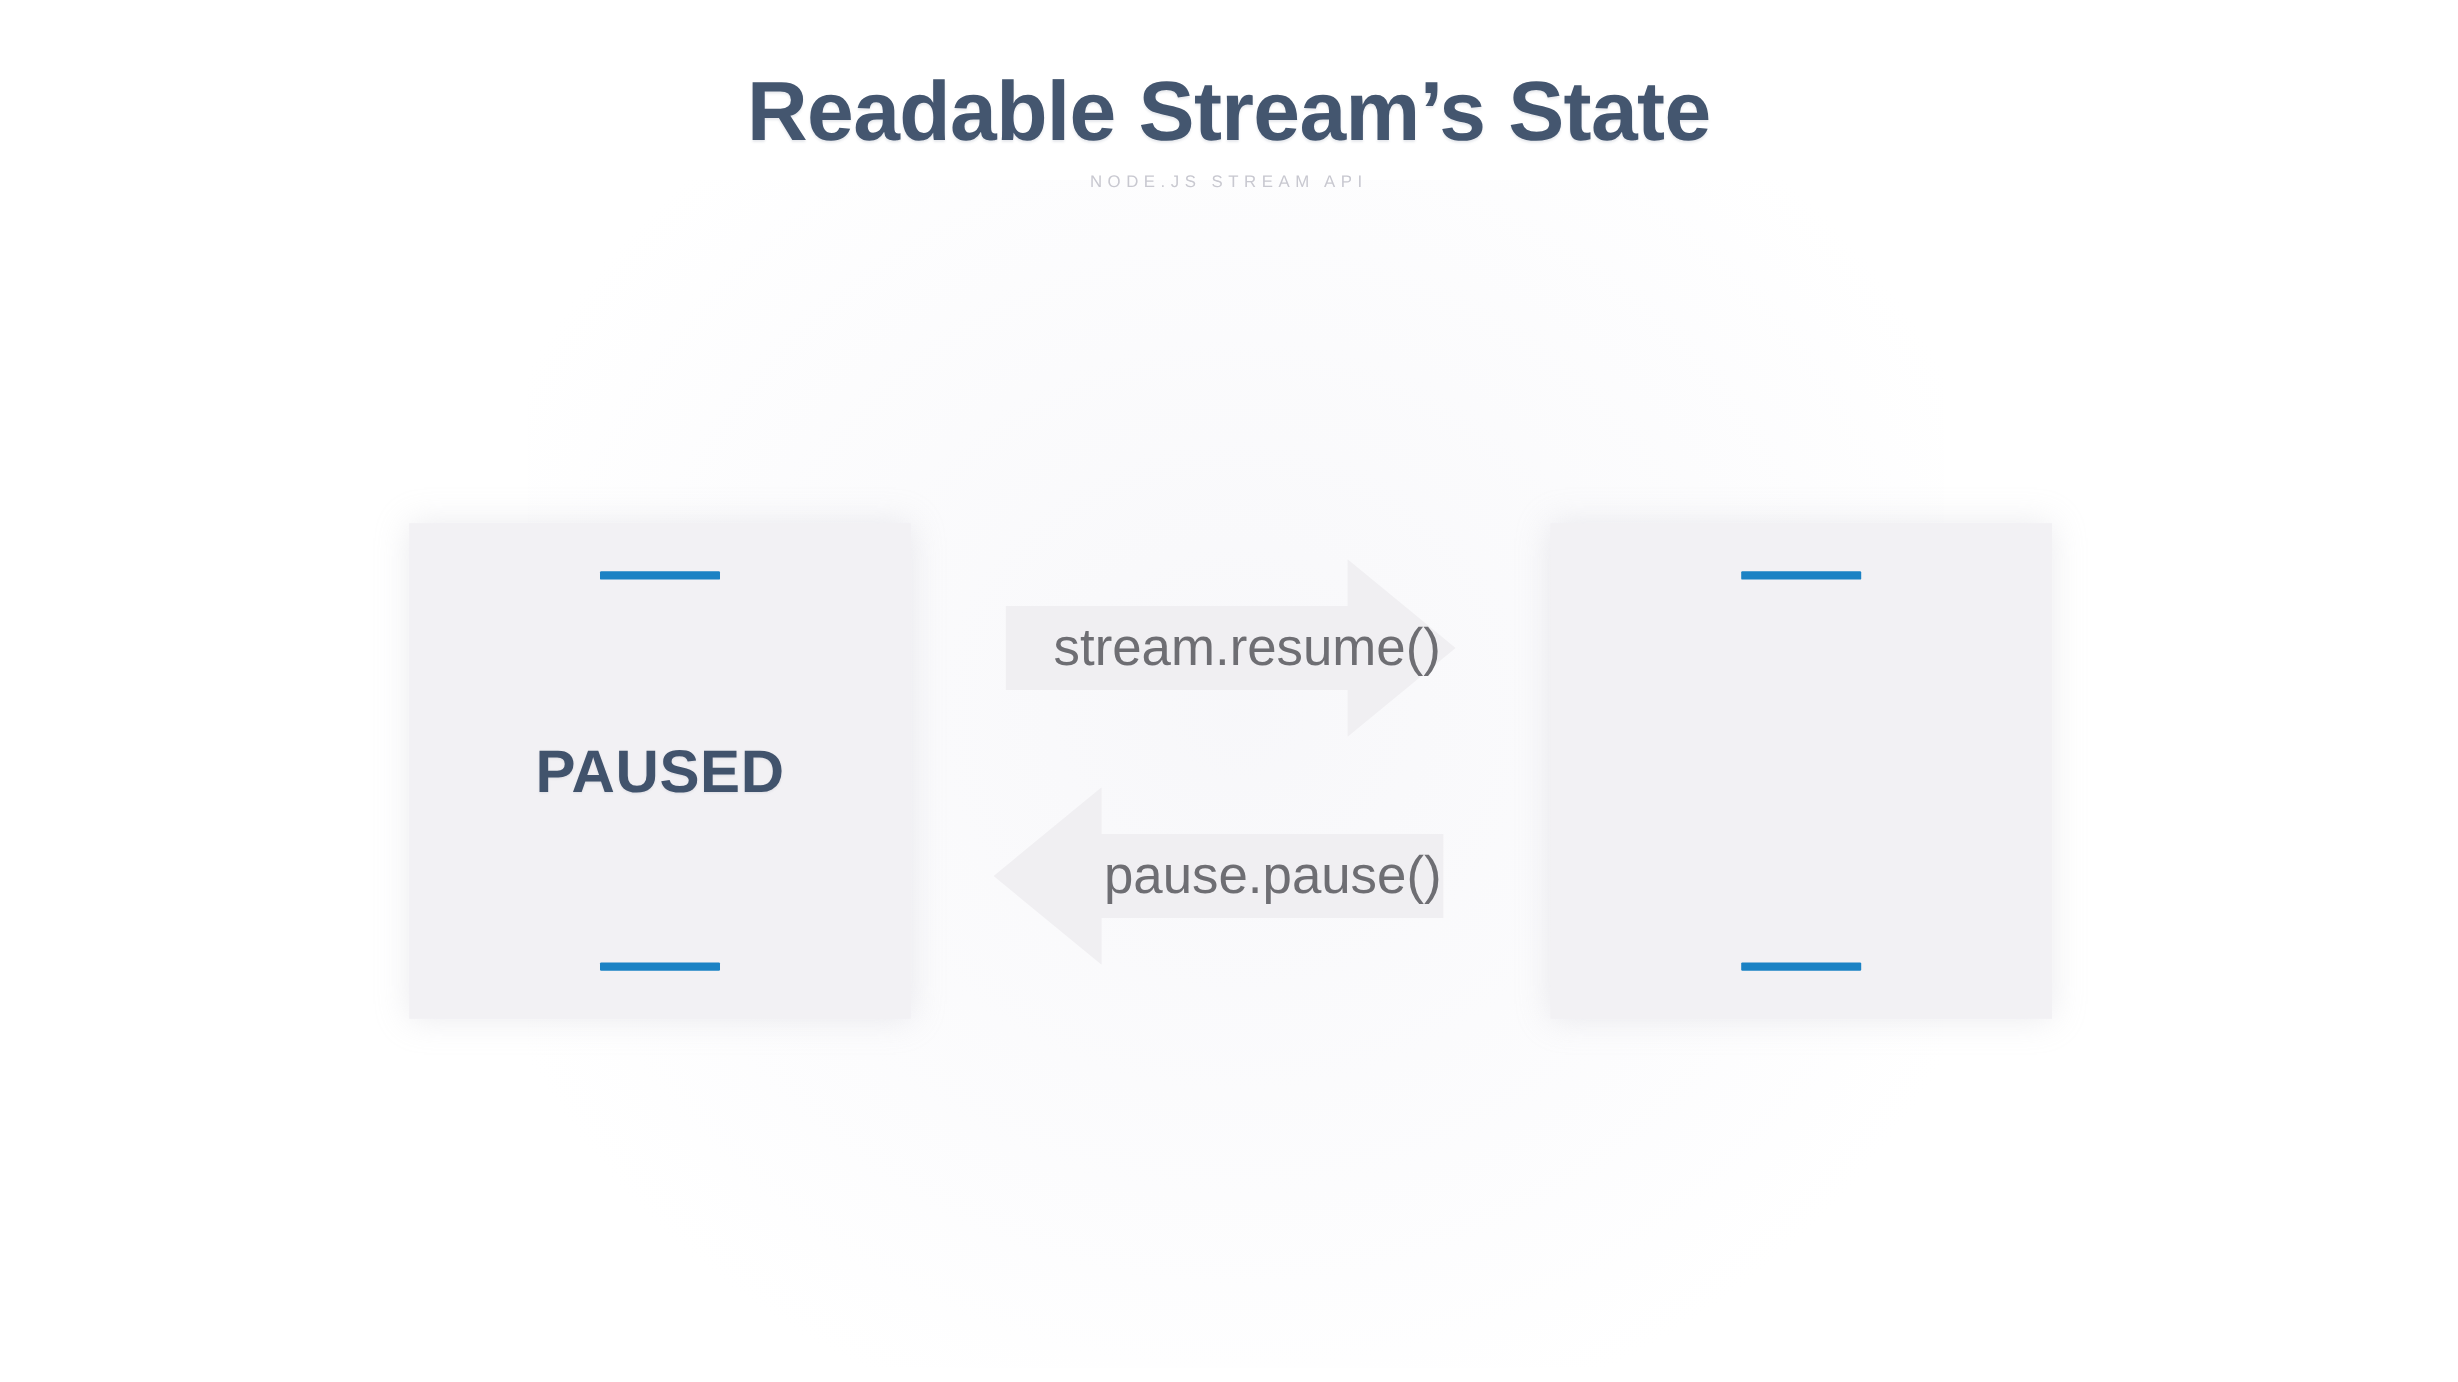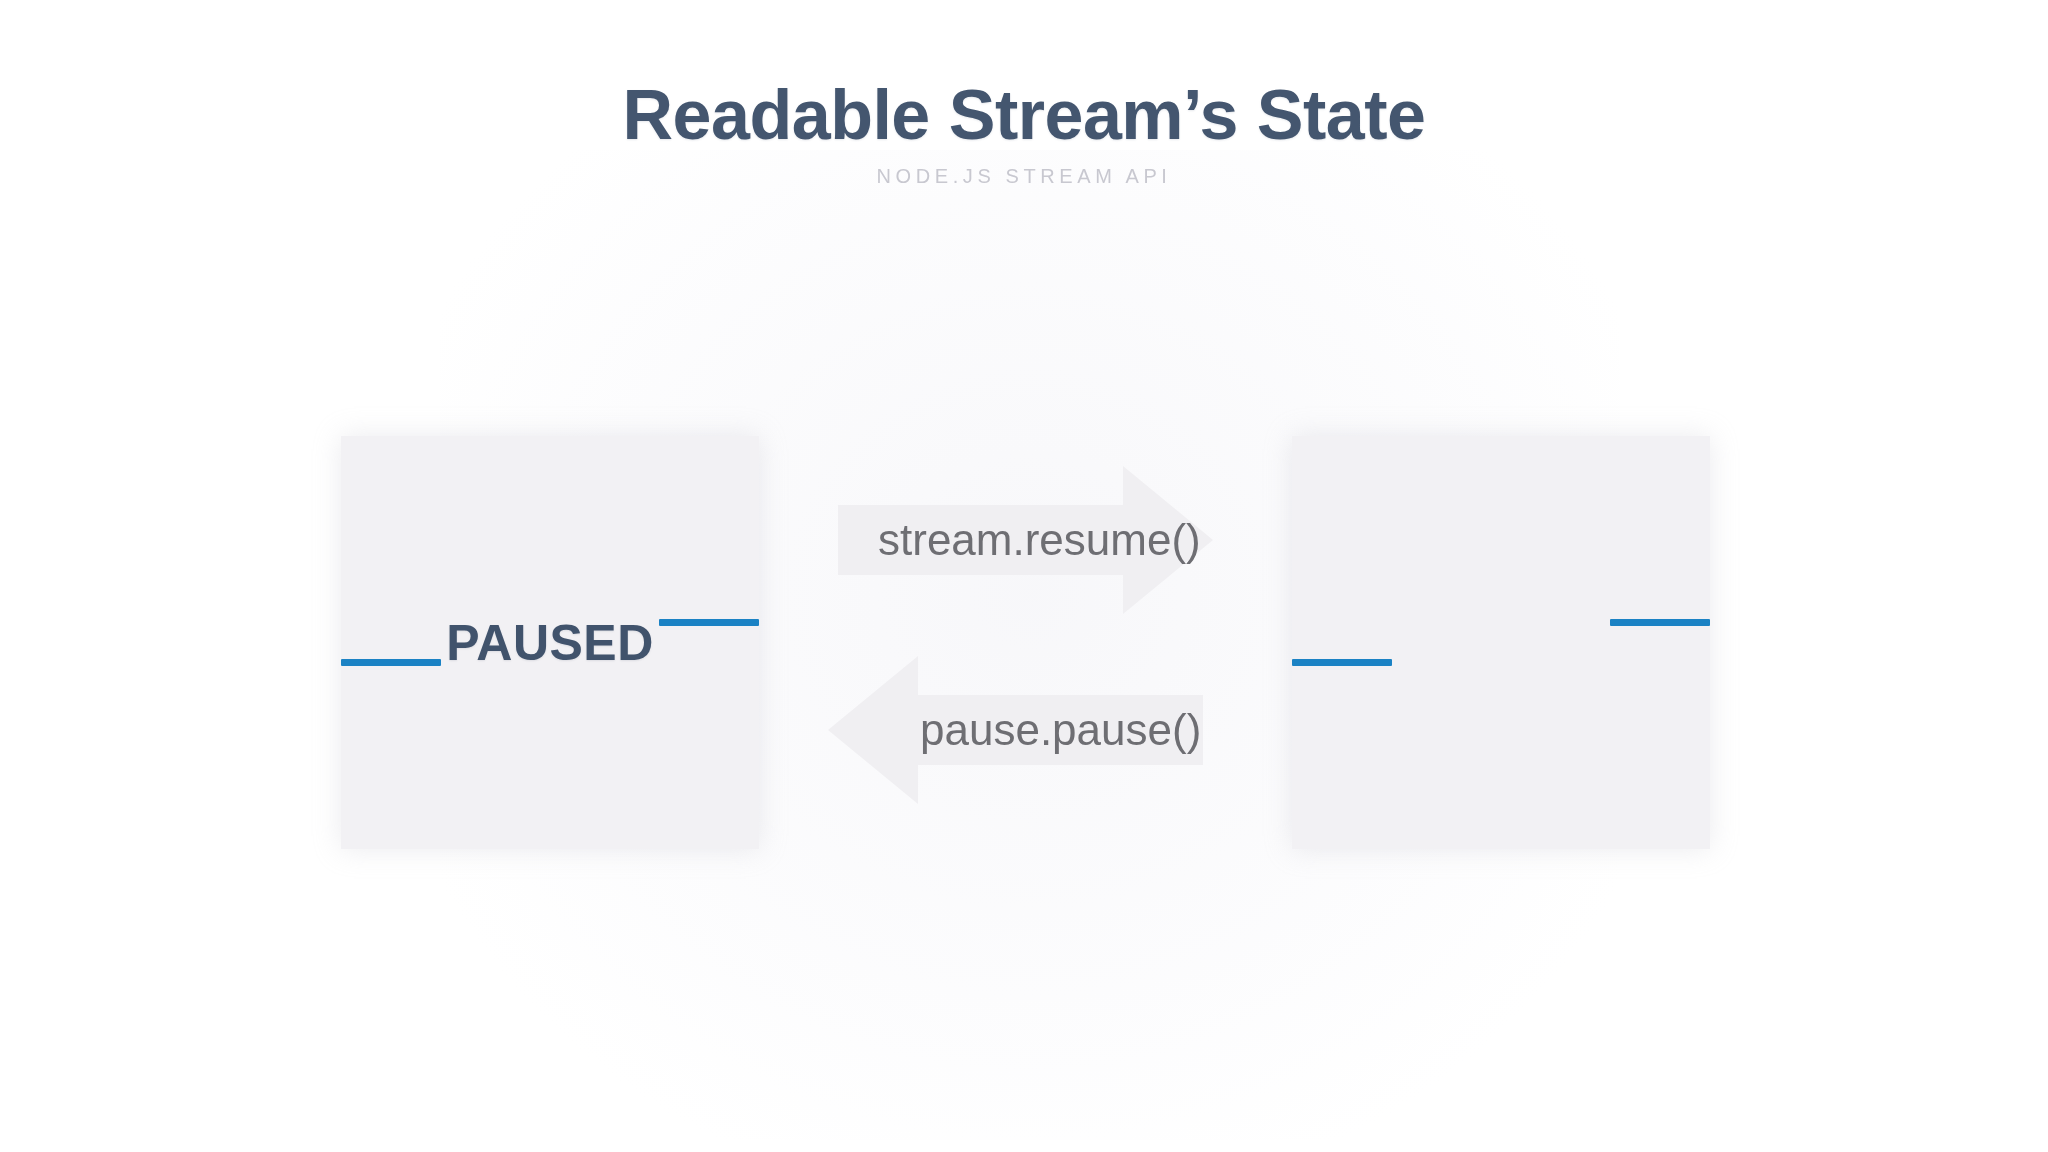"Readable Stream’s State" .page-title { padding-top: 80px -> 58px }
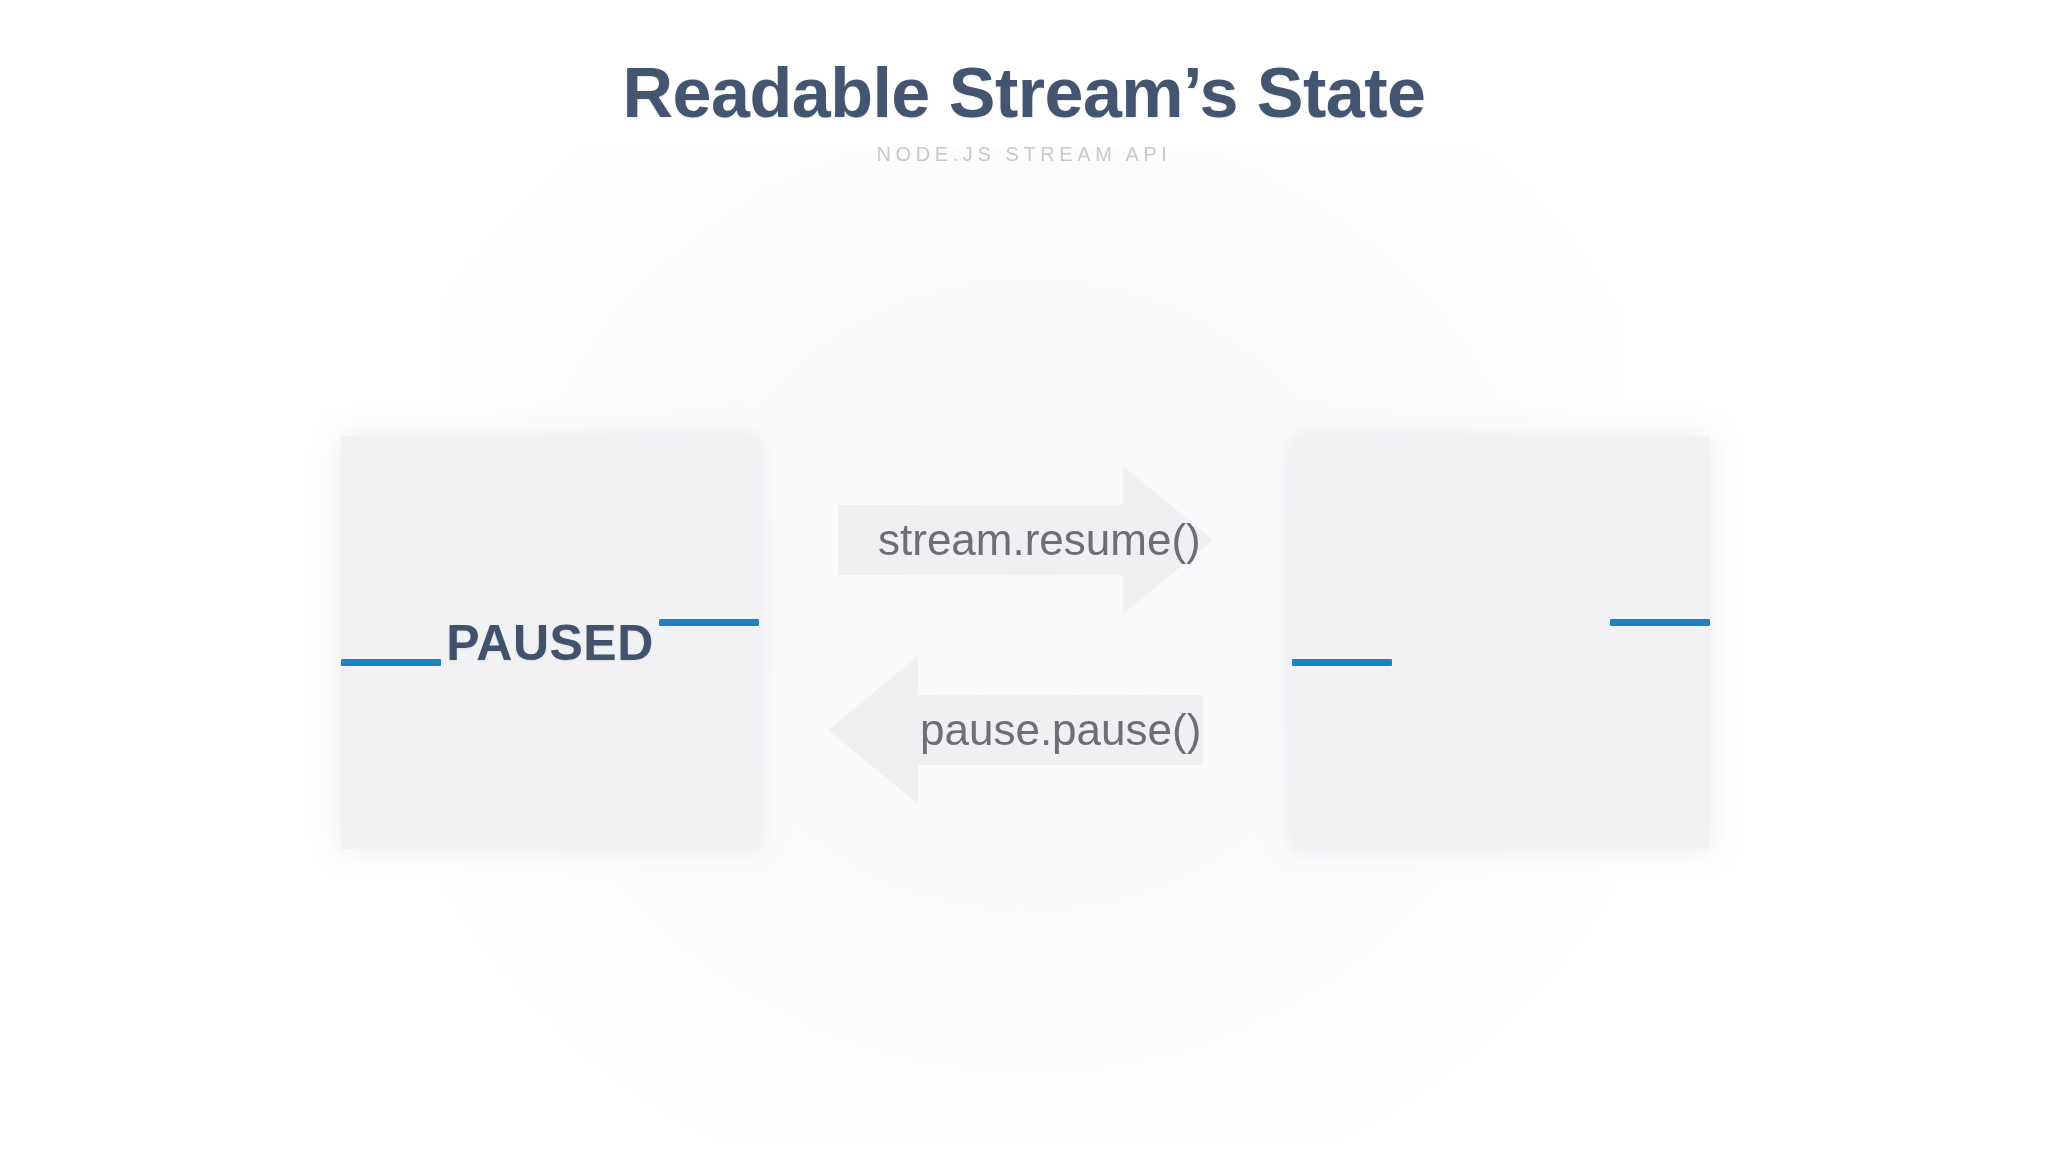"NODE.JS STREAM API" .page-subtitle { font-size: 20px -> 14px }
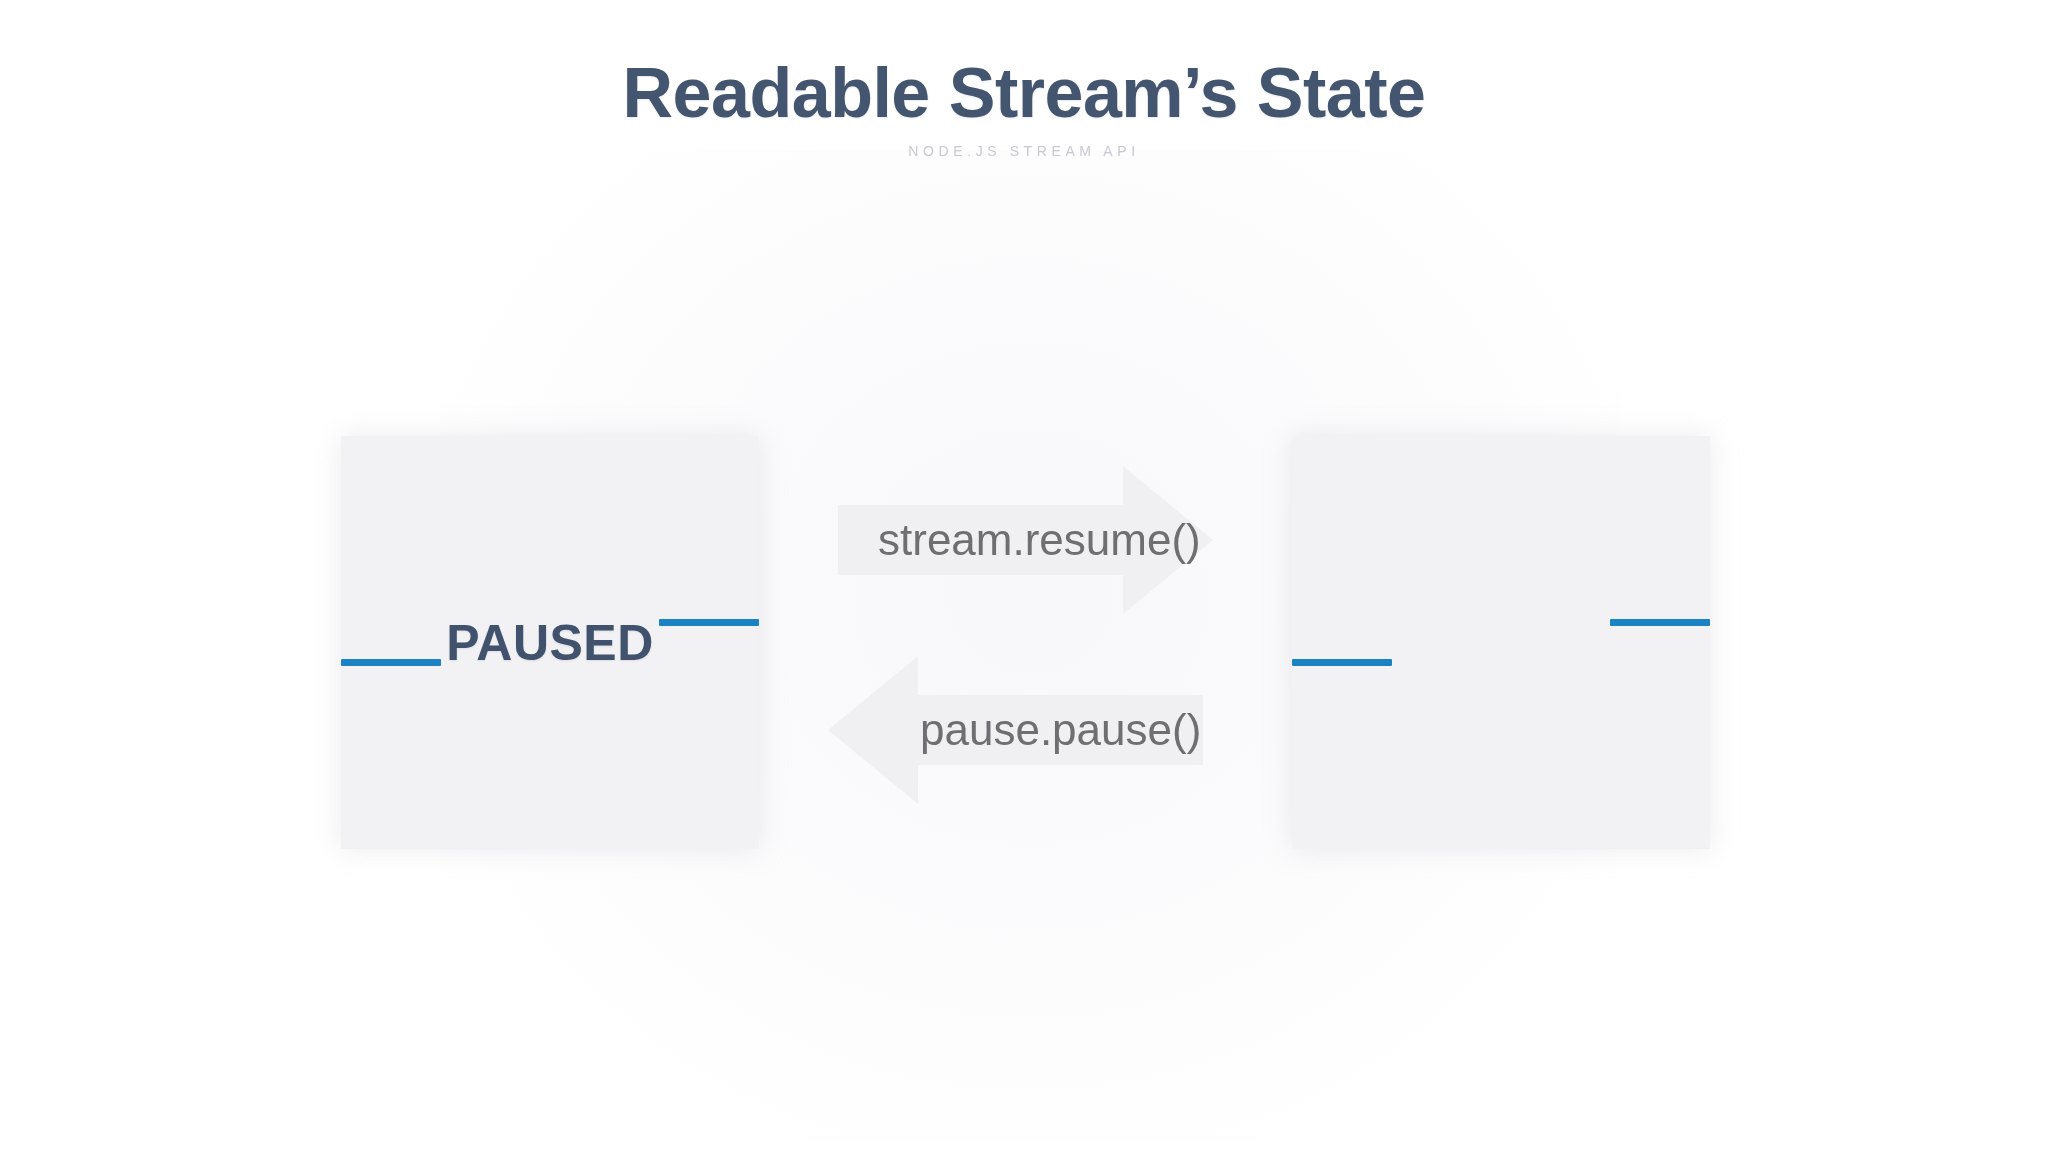"PAUSED" .state-box { flex-direction: row -> column }
